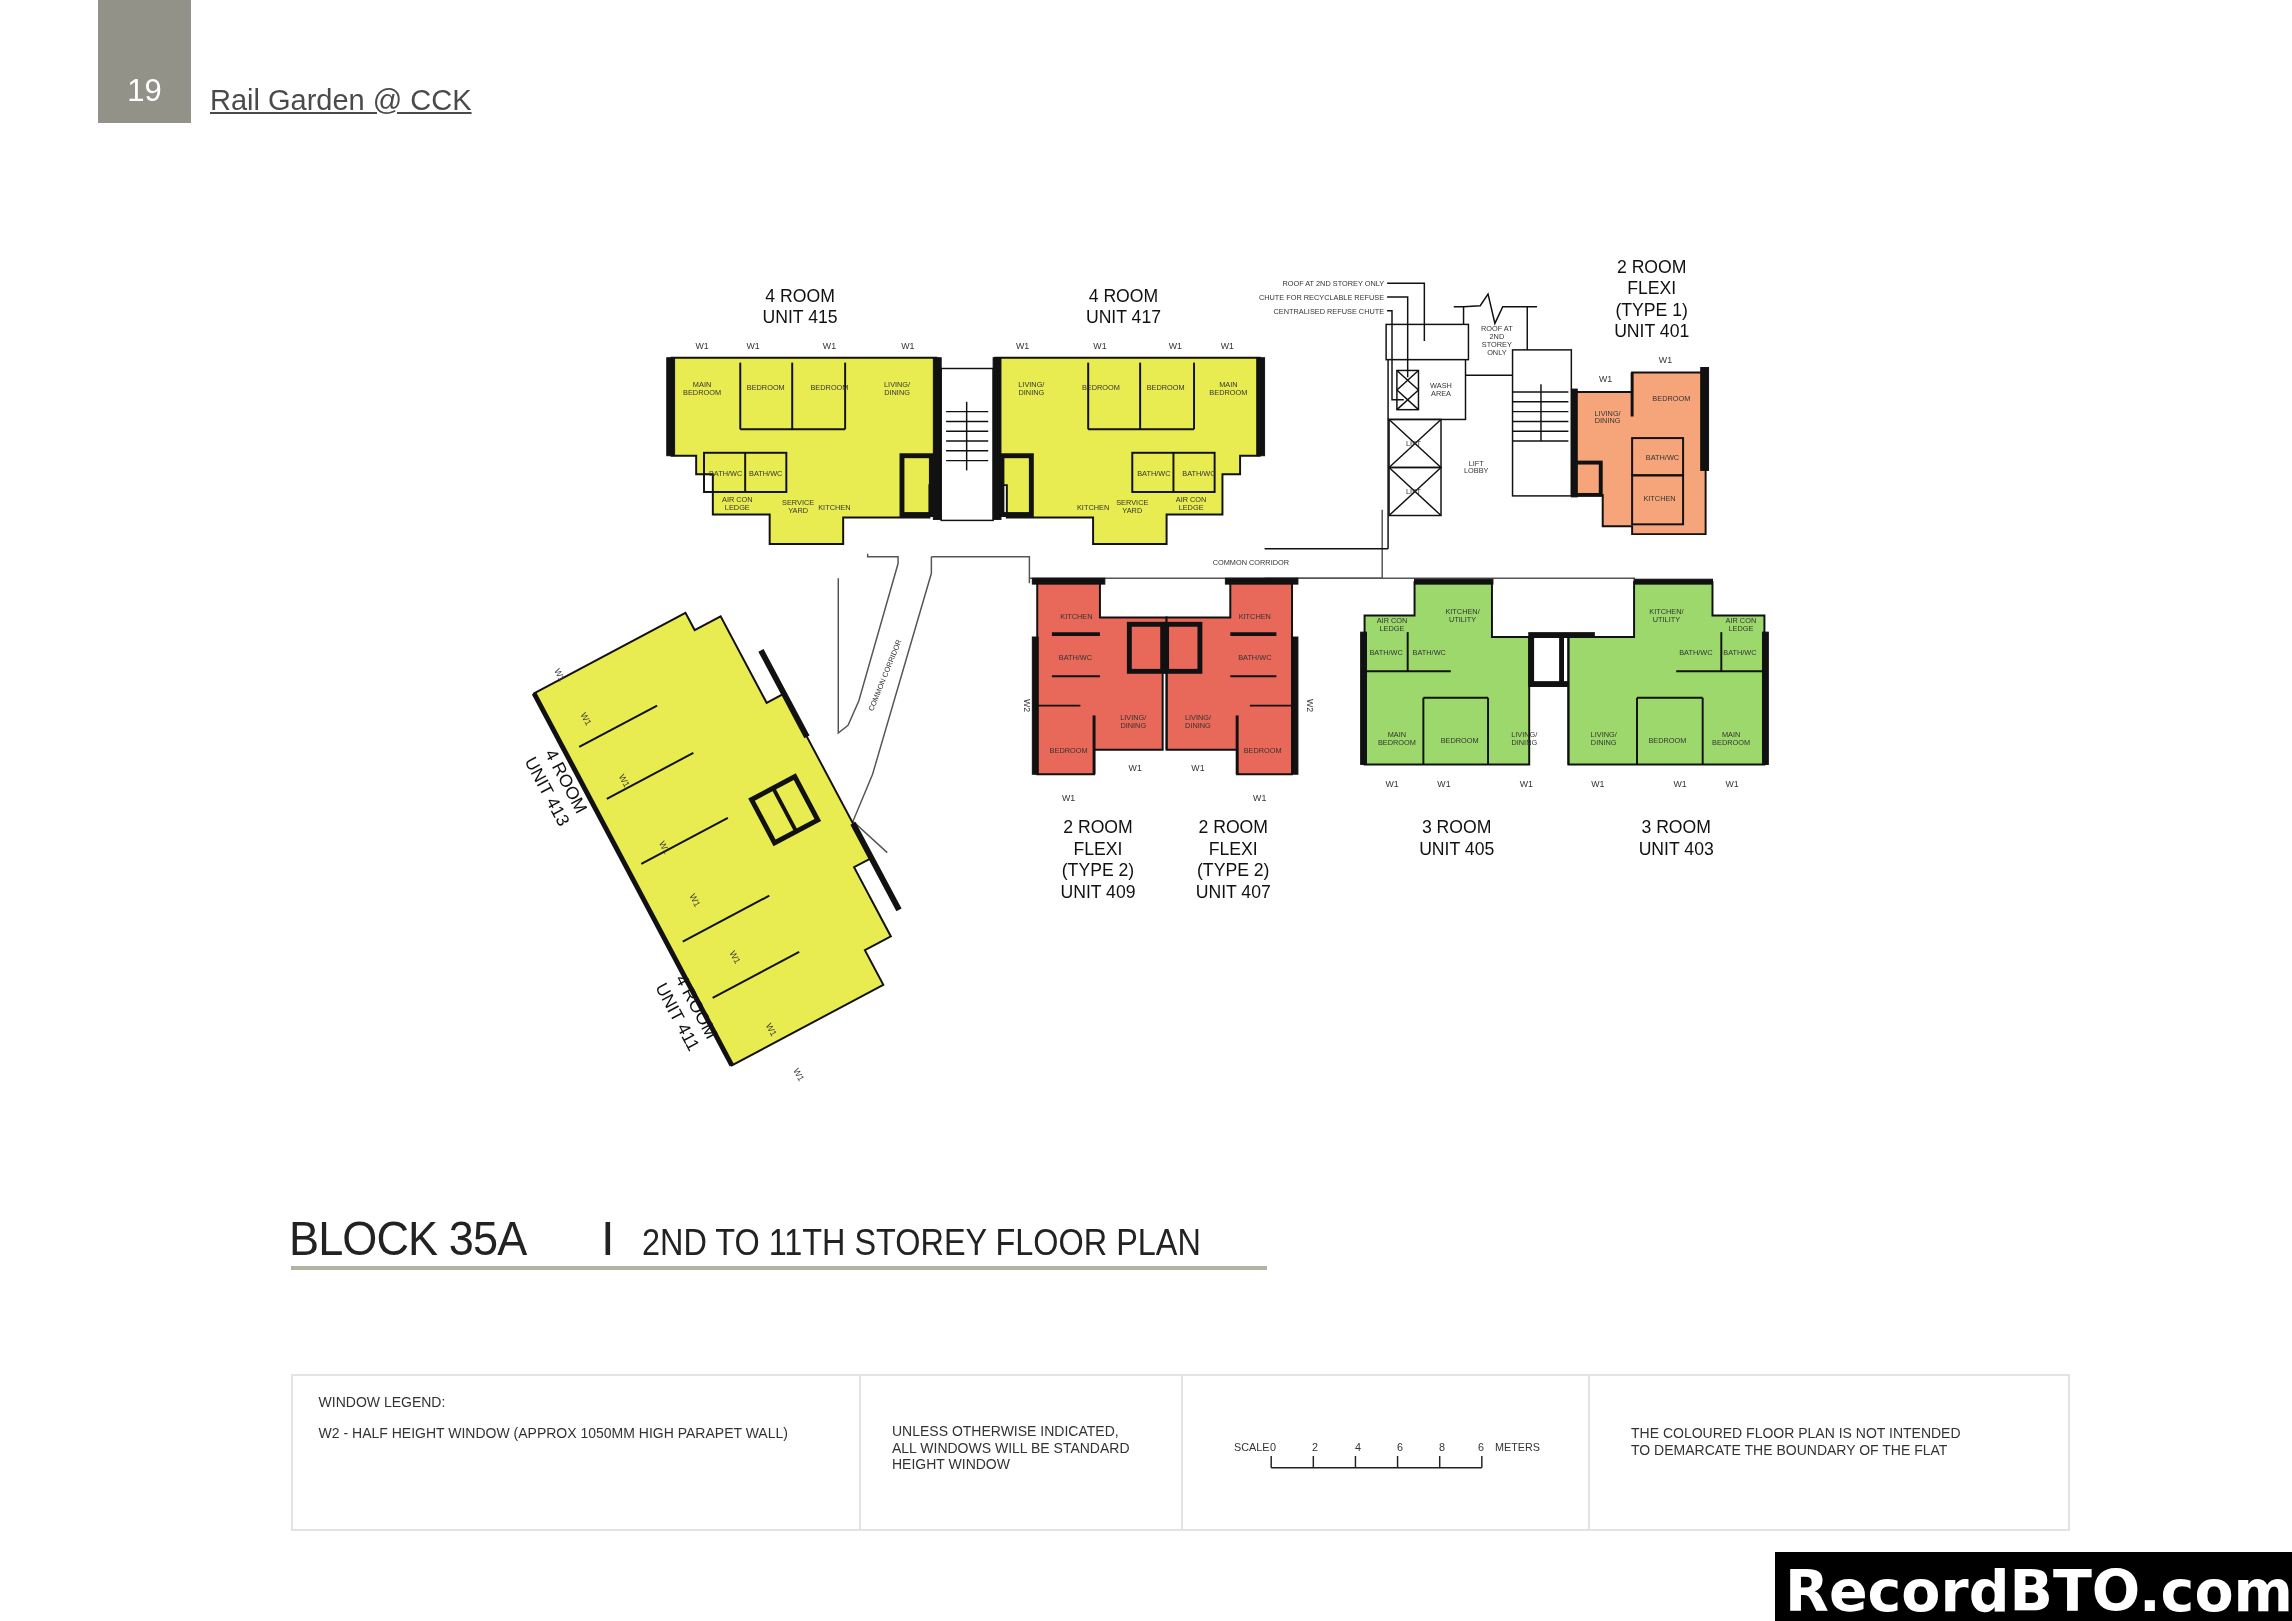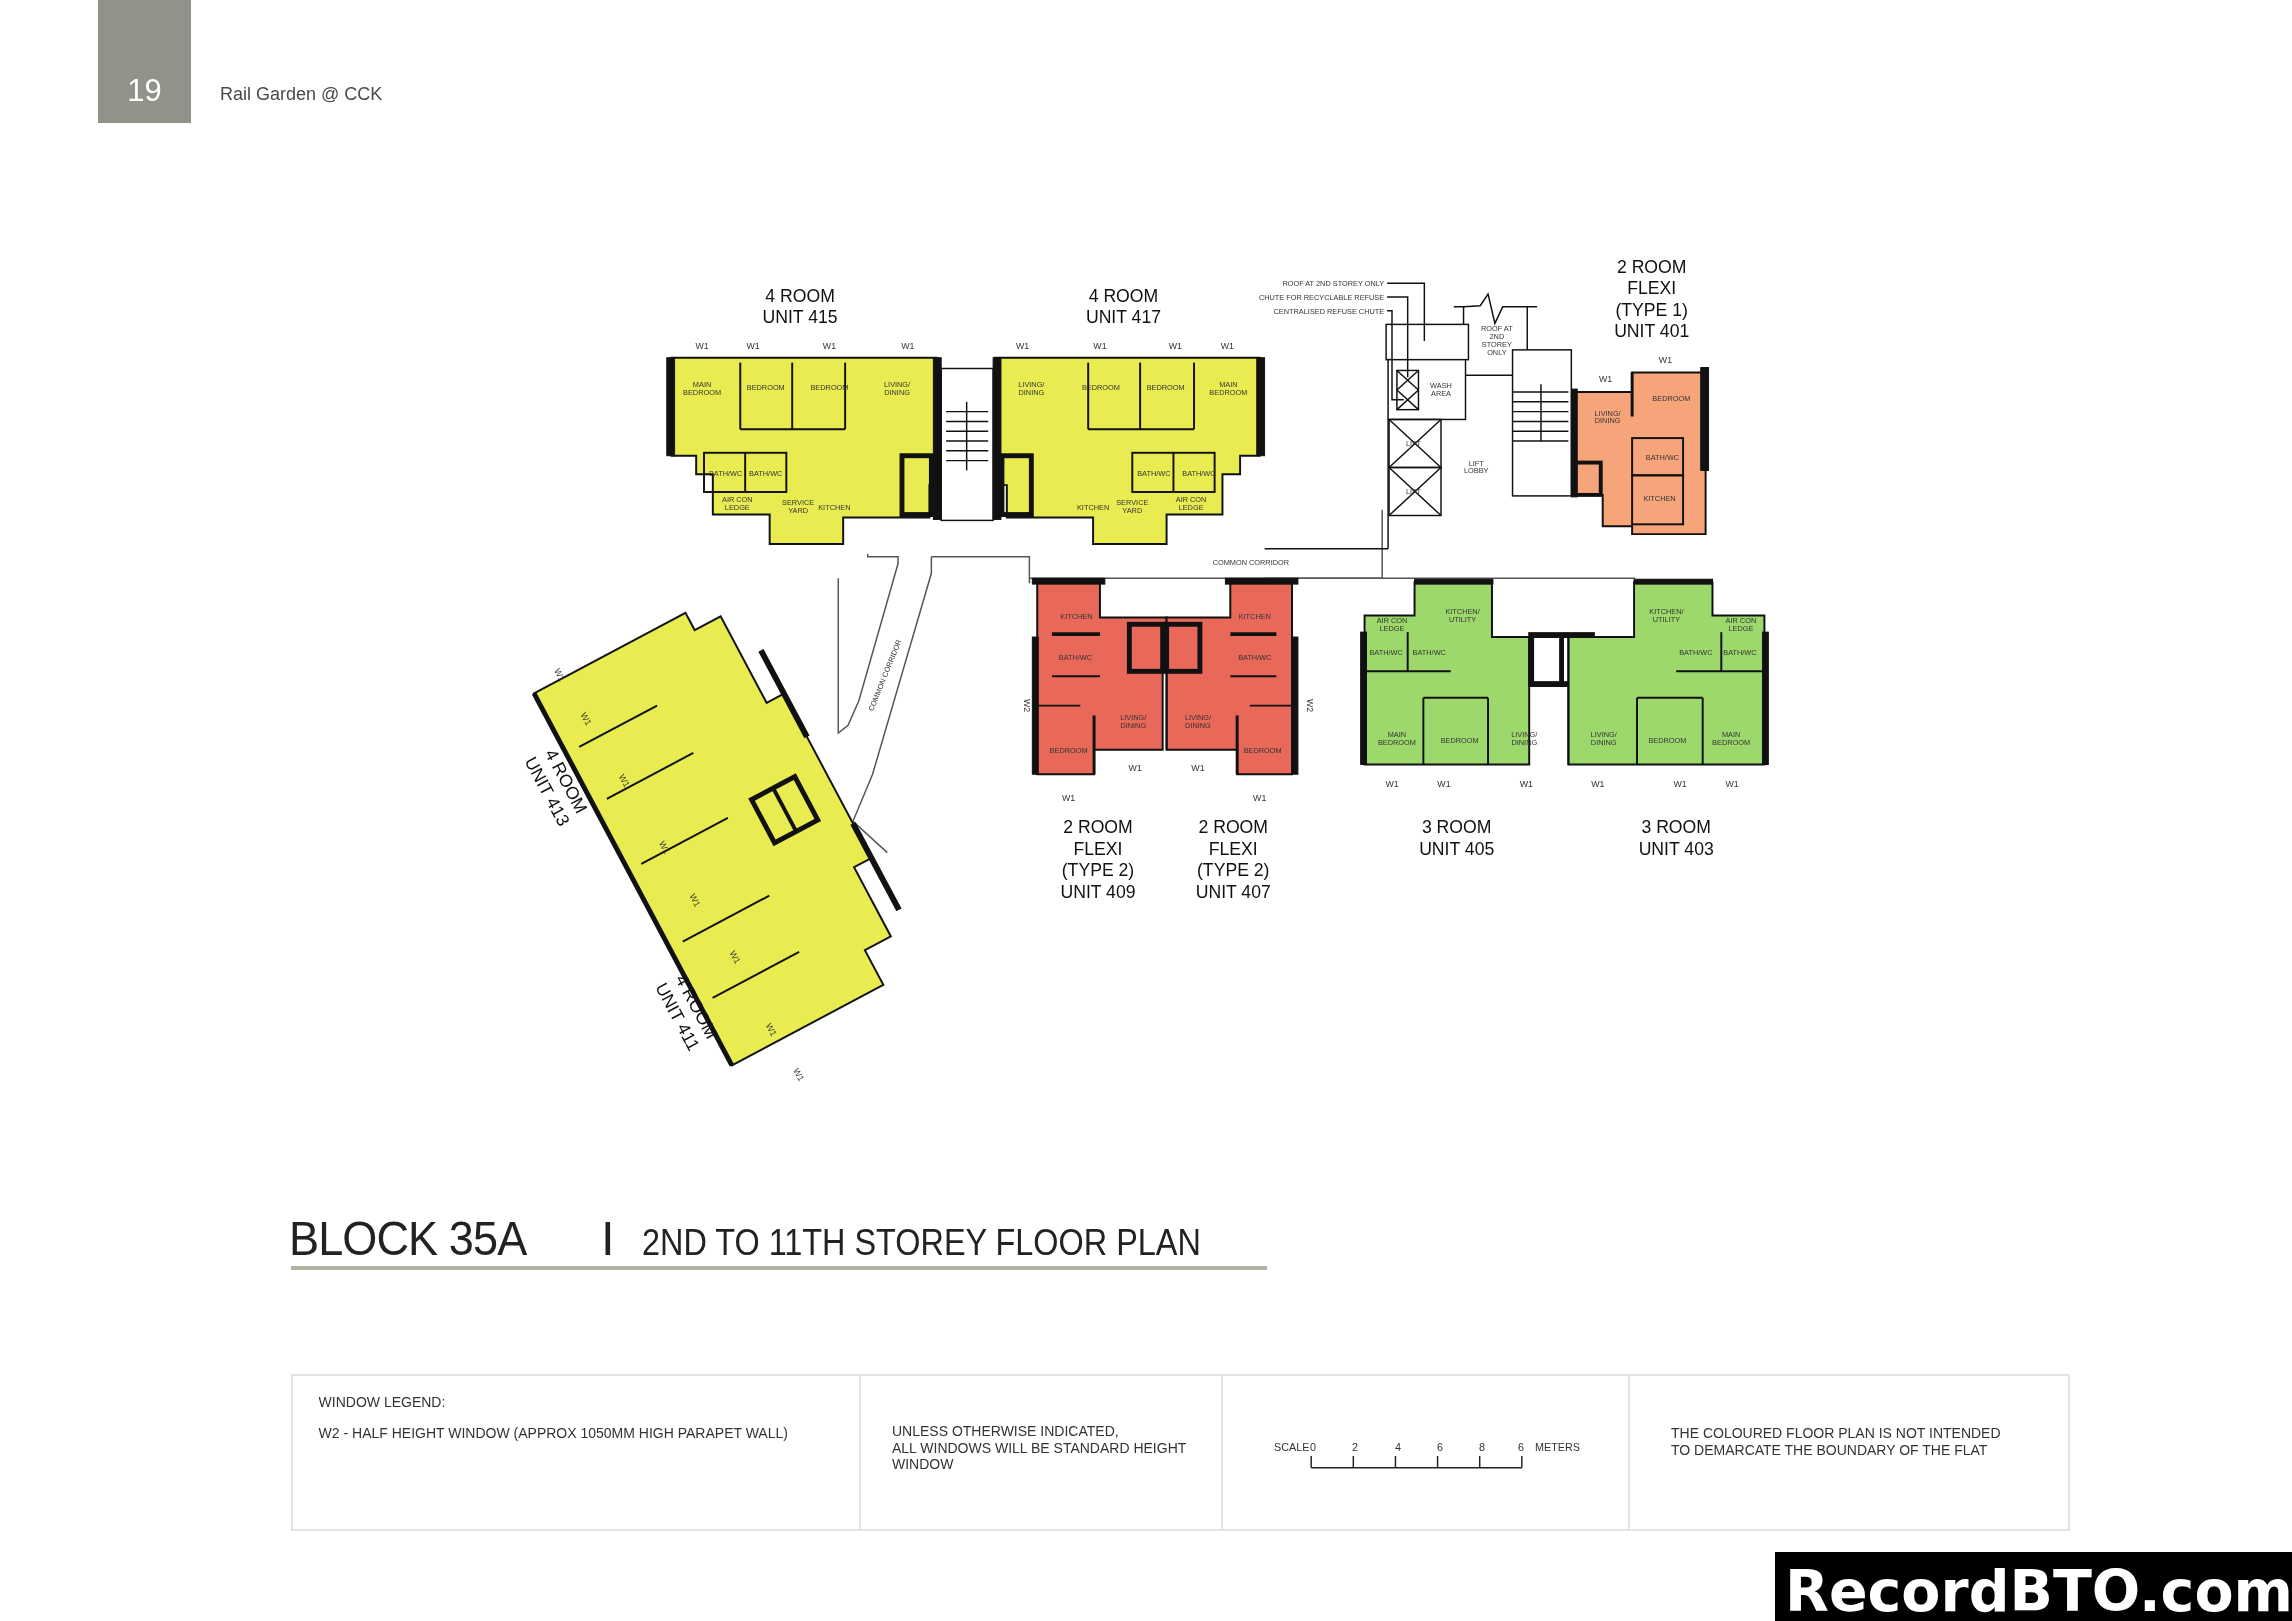"Rail Garden @ CCK" .doc-title { font-size: 18px -> 29px; left: 220px -> 210px; text-decoration: none -> underline }
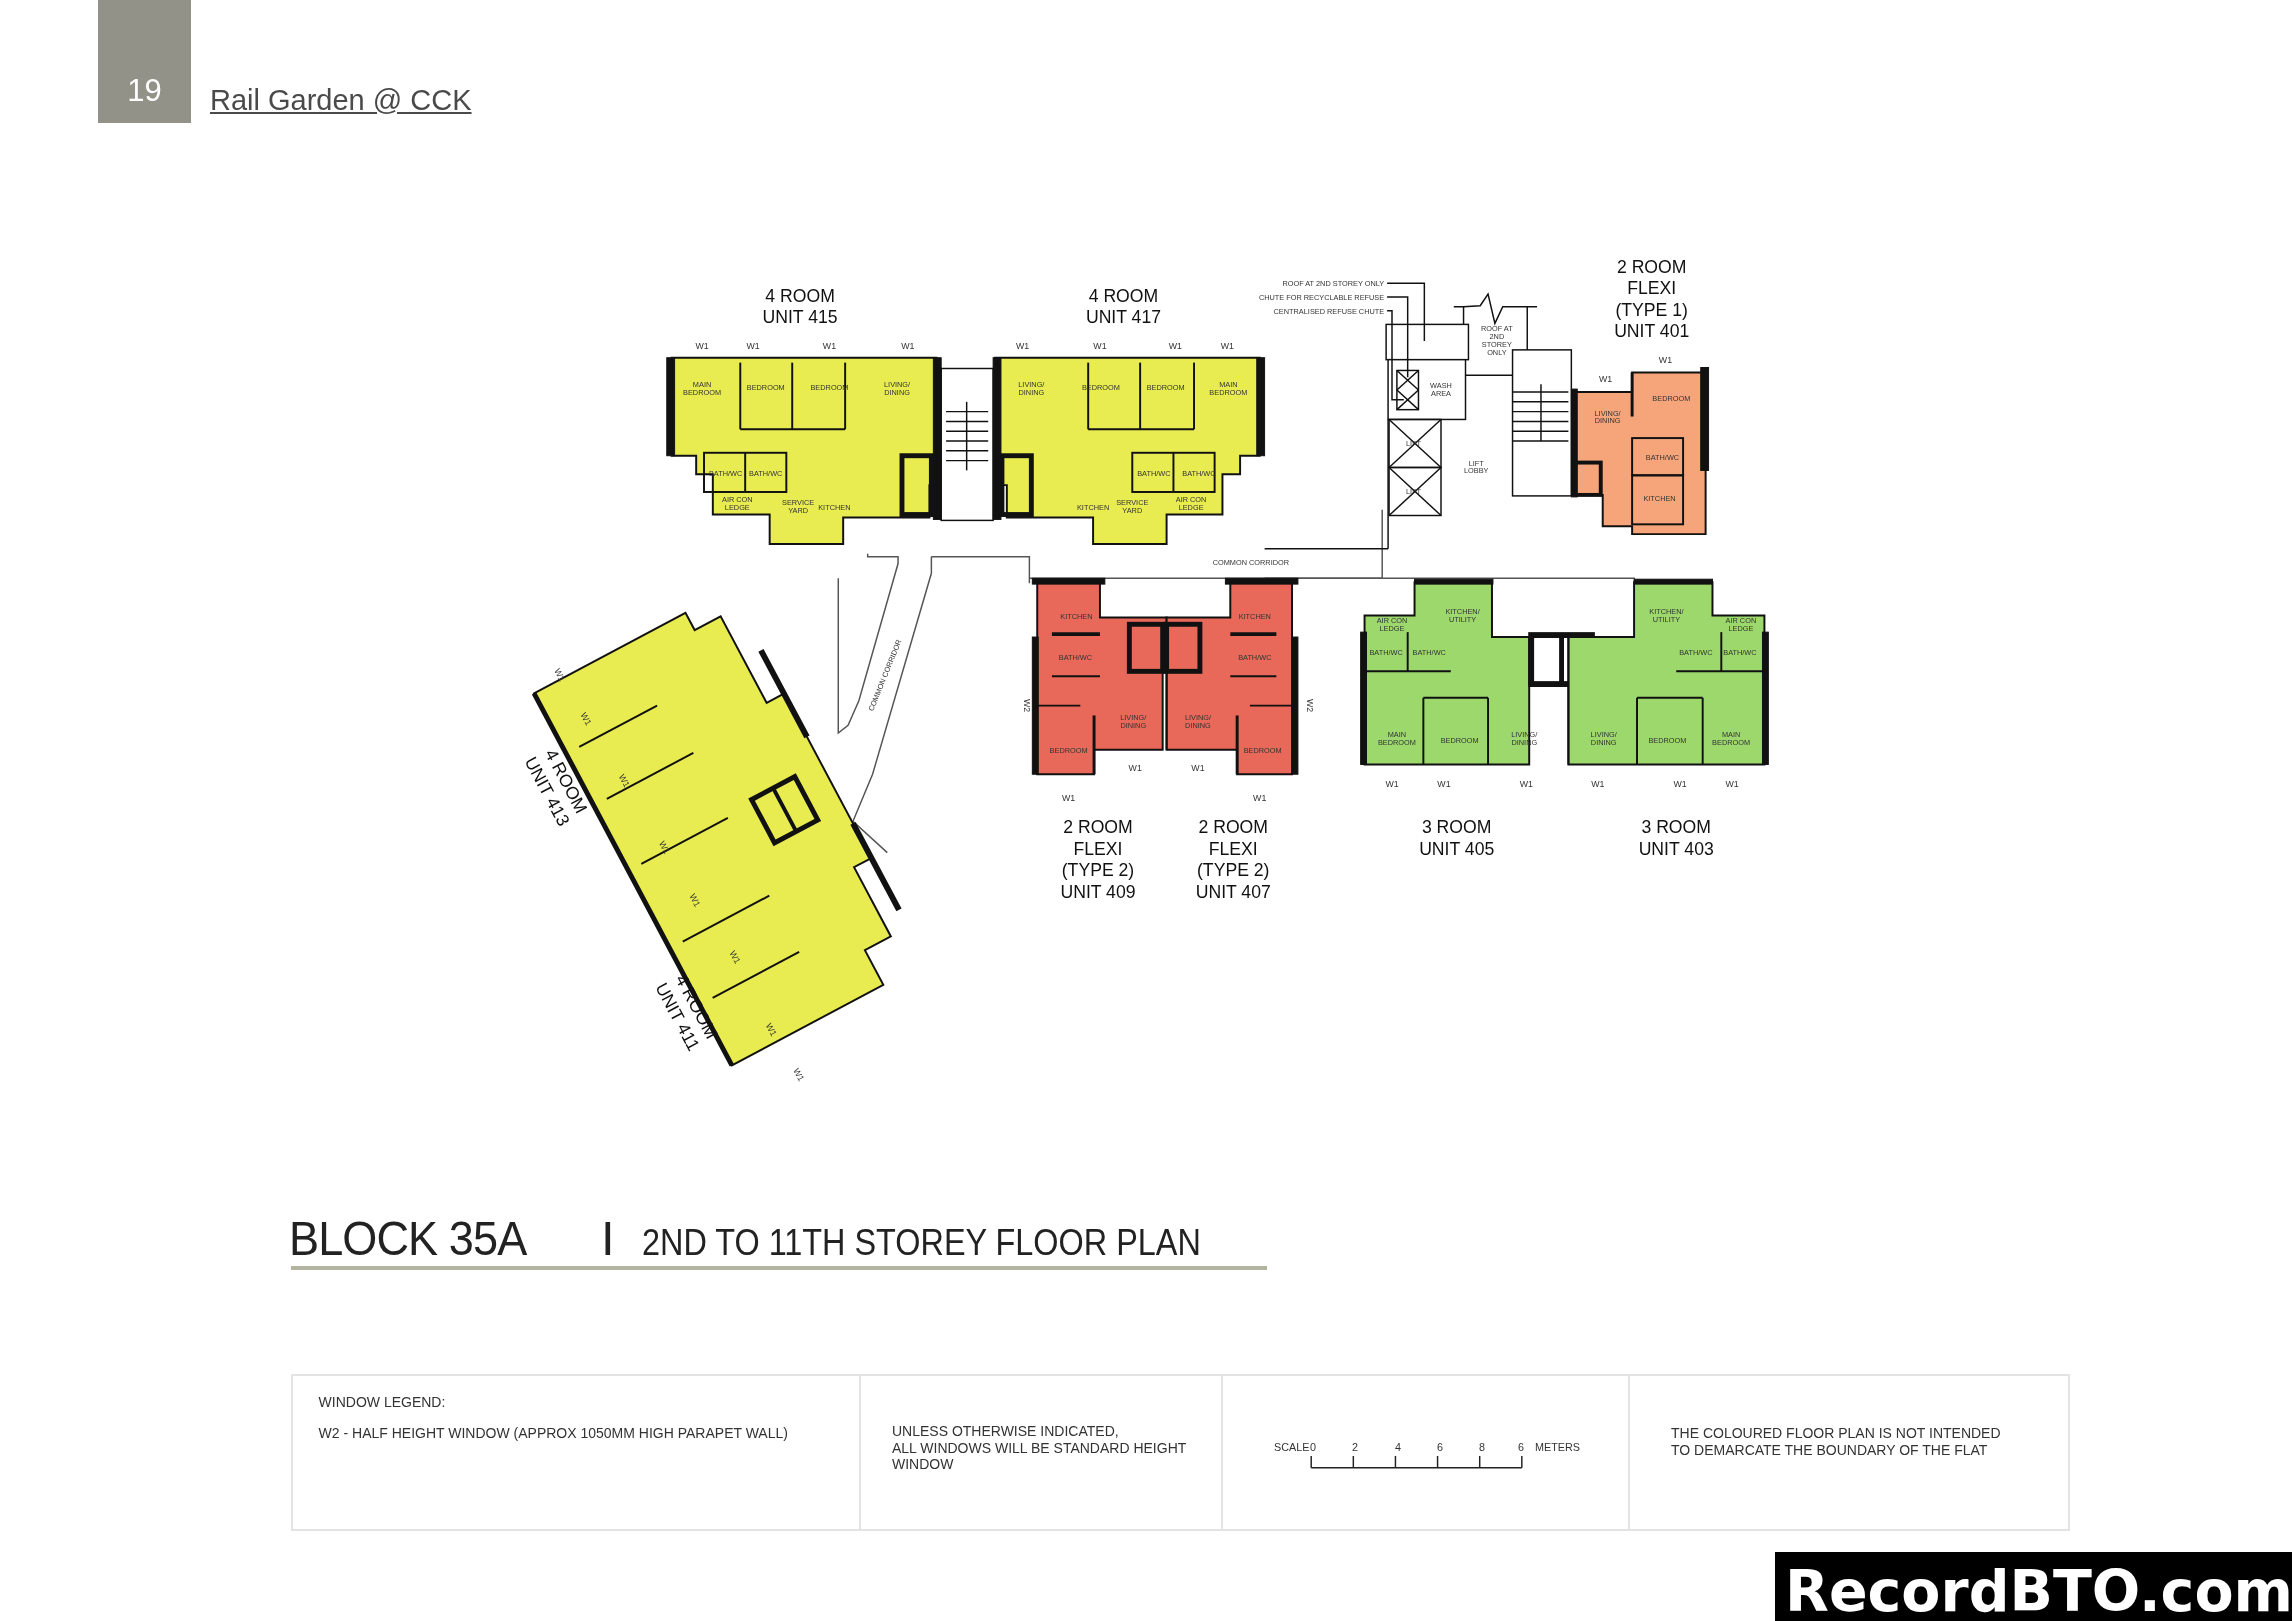"UNLESS OTHERWISE INDICATED," .c2 { width: 362px -> 322px }
